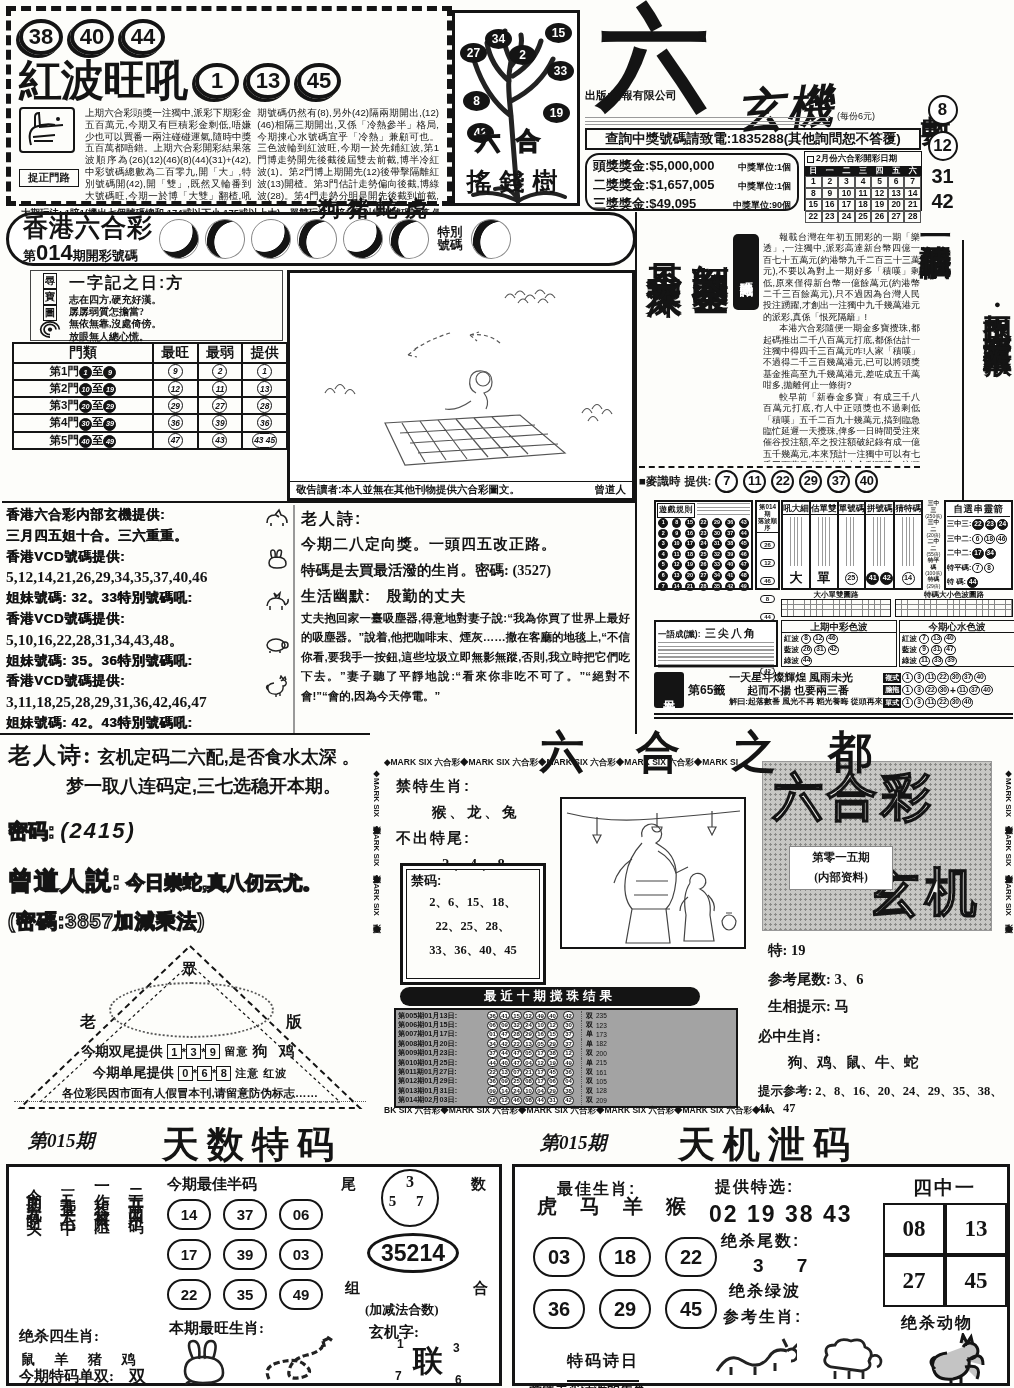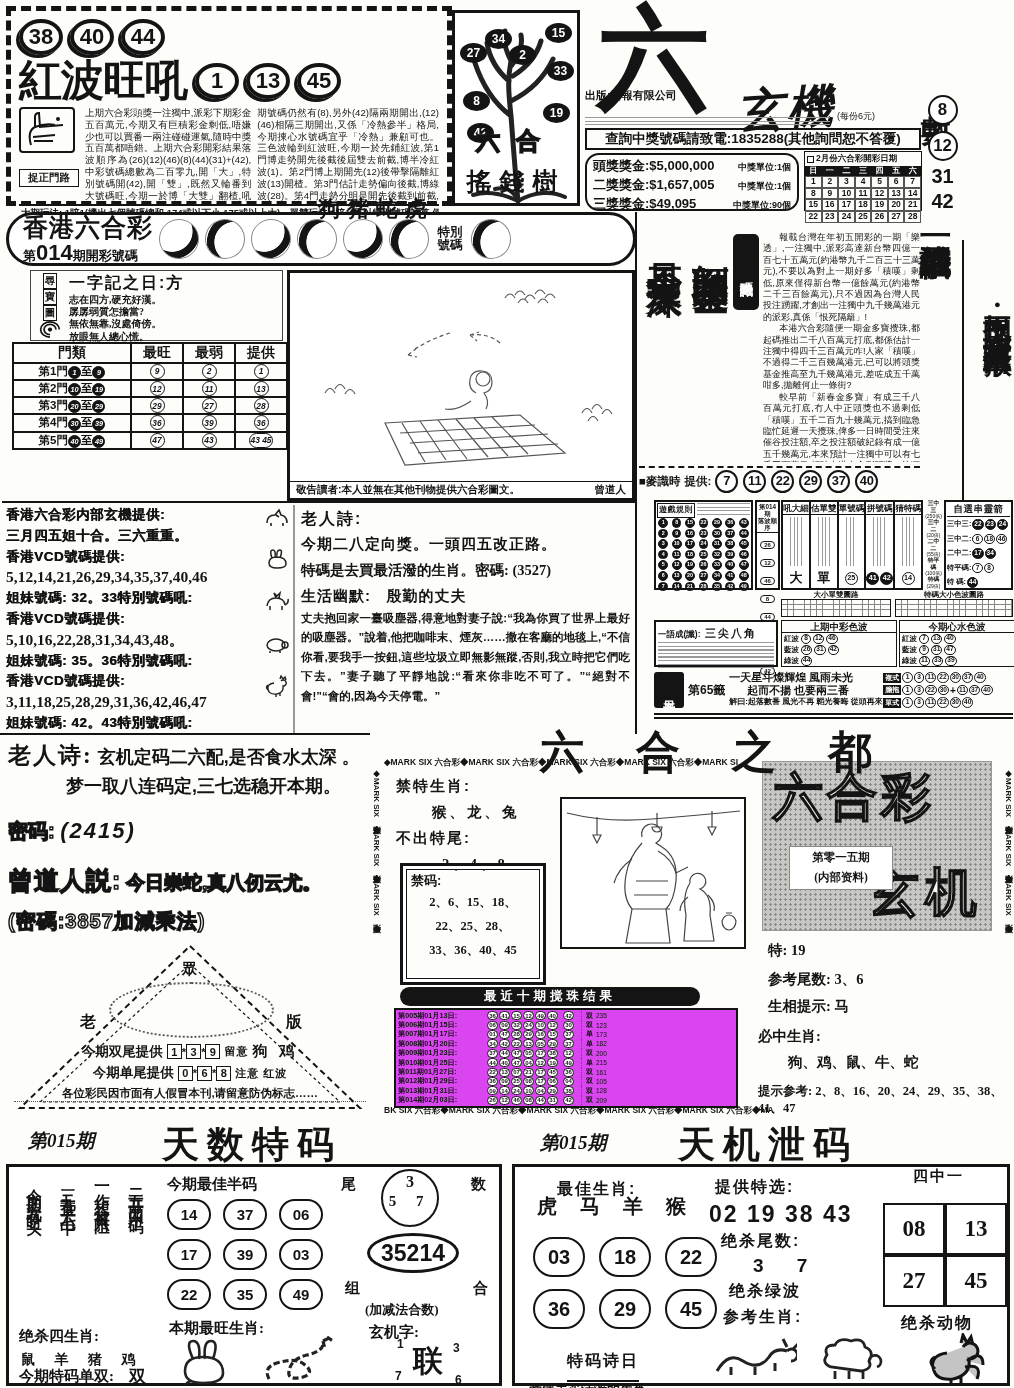"門類" th { width: 118px -> 140px }
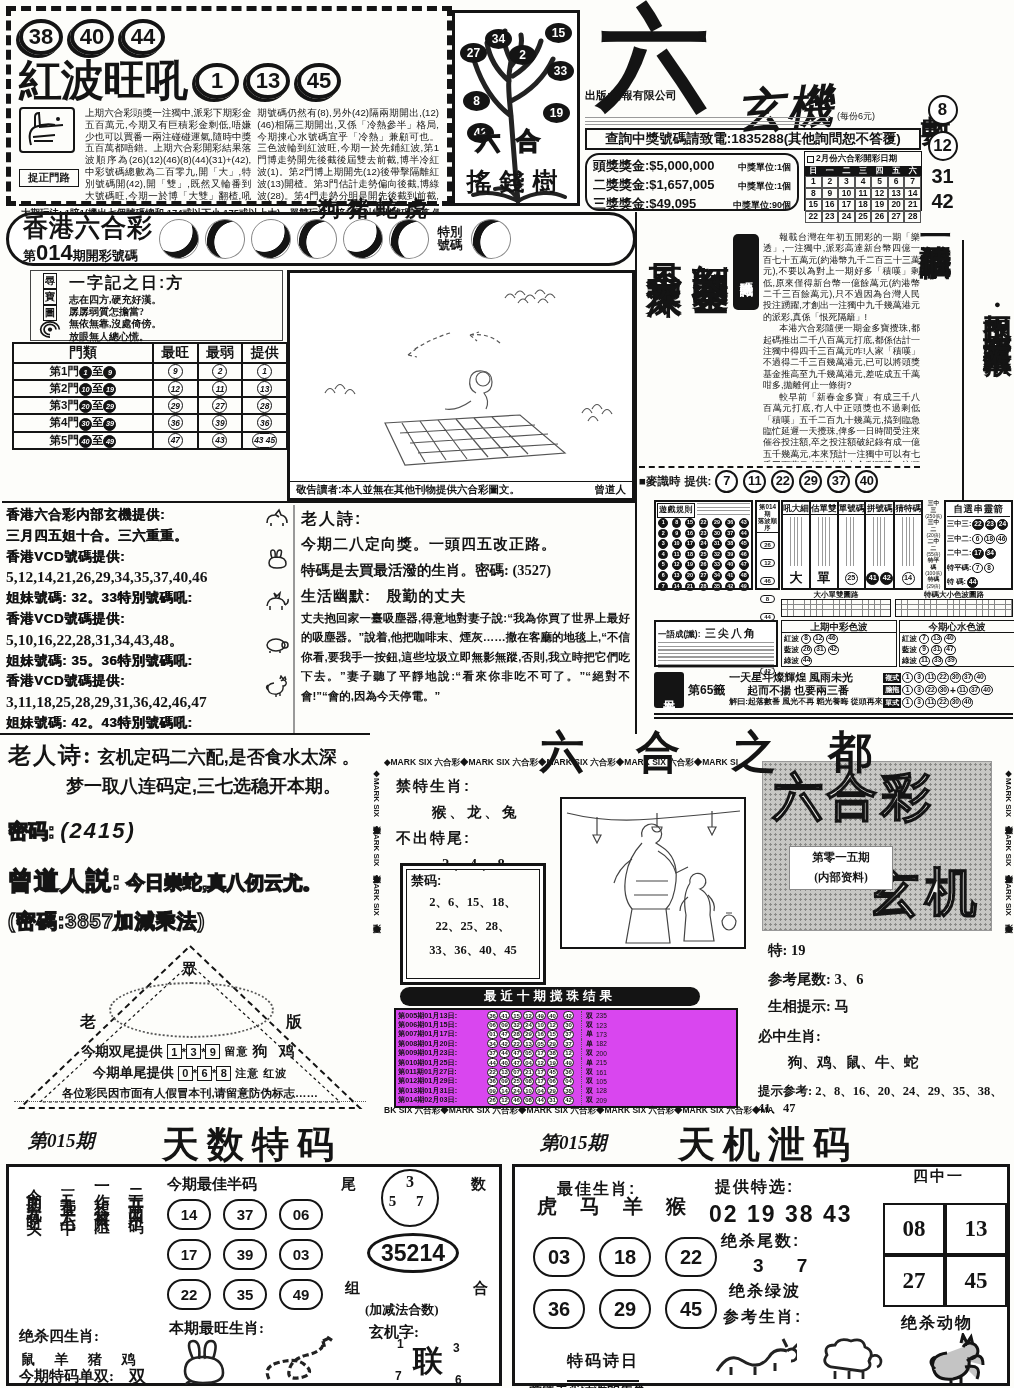"第005期01月13日:" #city .restab { background: #d946ef -> #a3a3a3 }
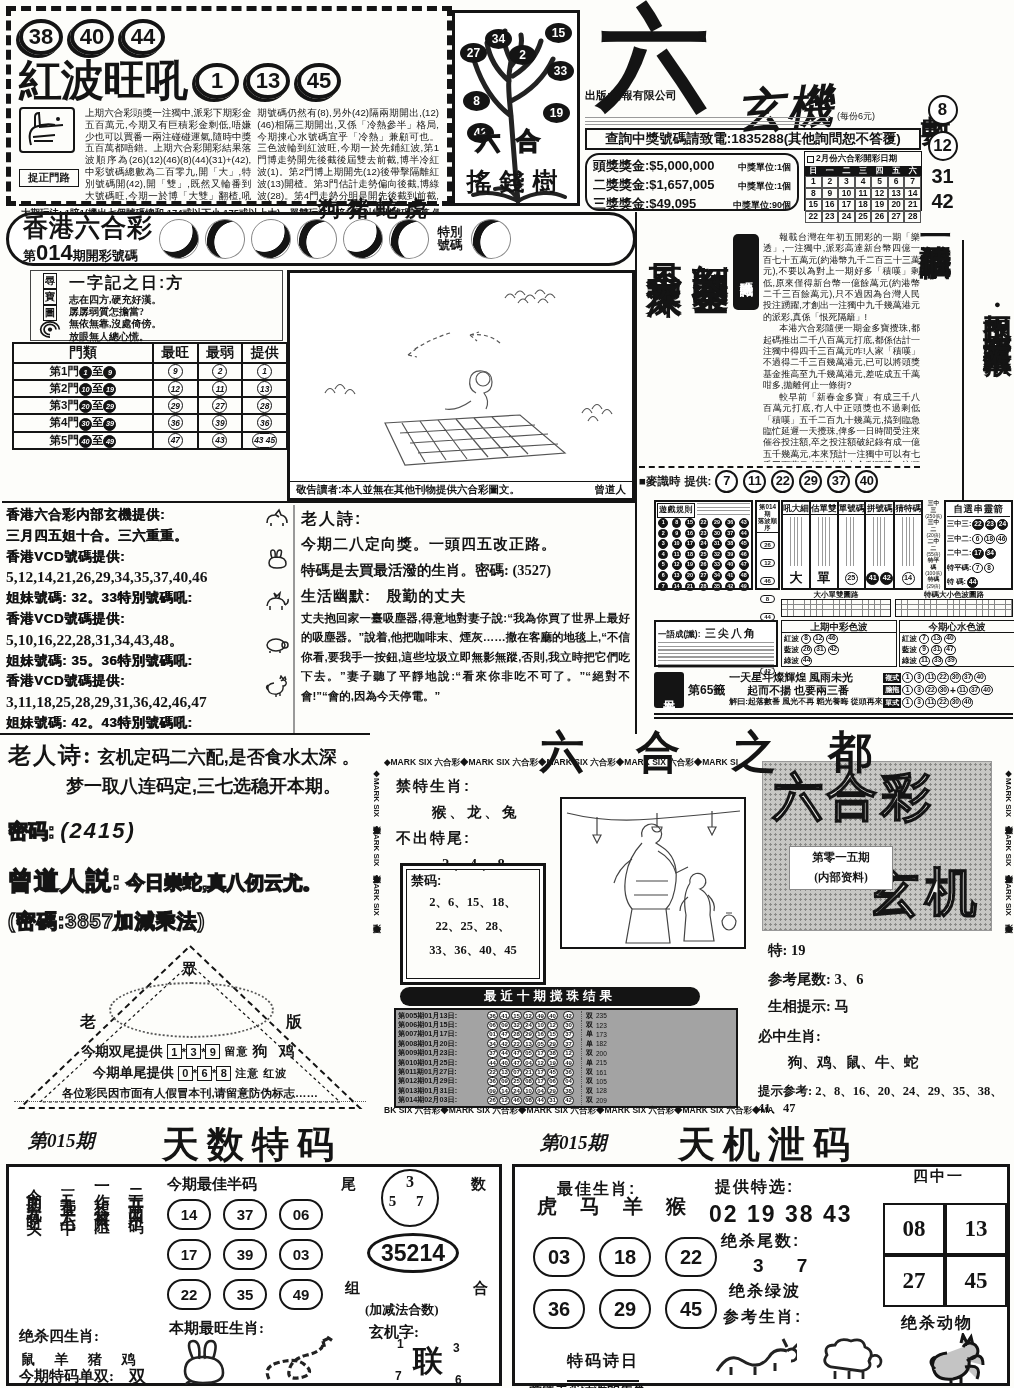"四中一" div.ab { font-size: 15px -> 19px; top: 0 -> 8px }
